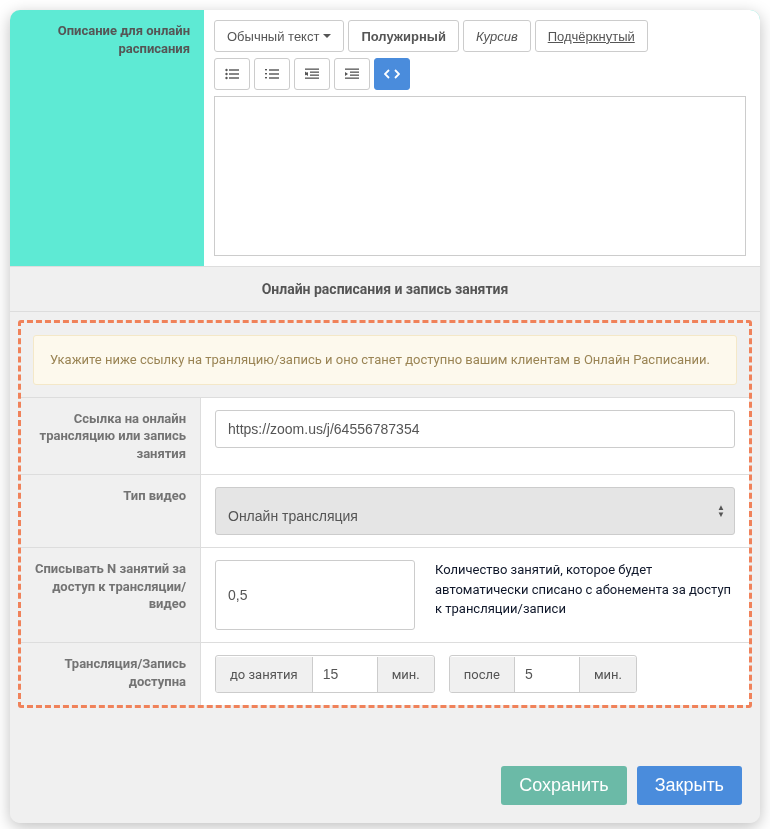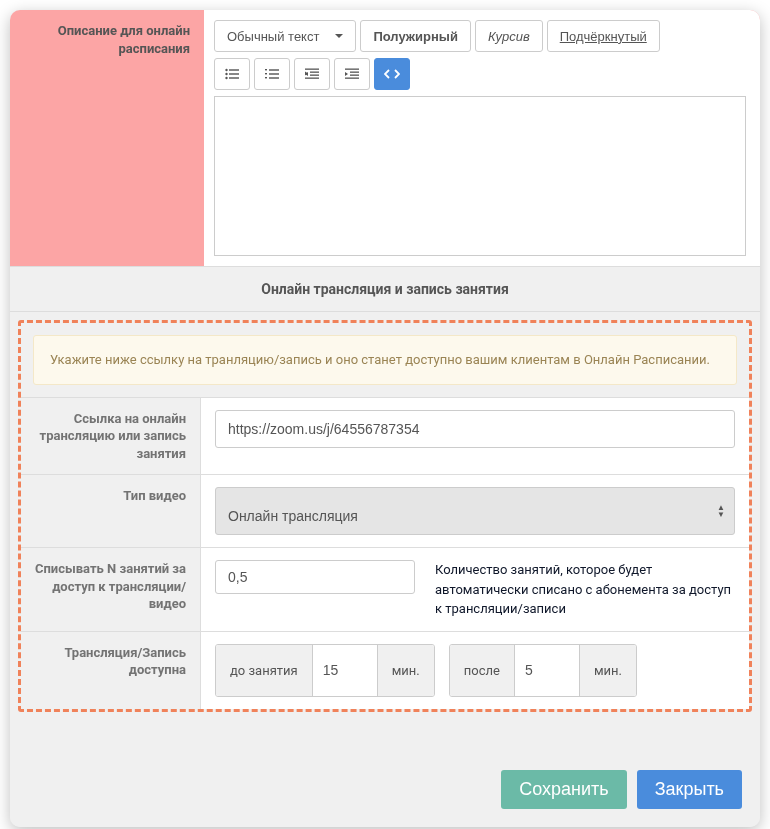"Описание для онлайн расписания" .row { background: #fca5a5 -> #5eead4 }
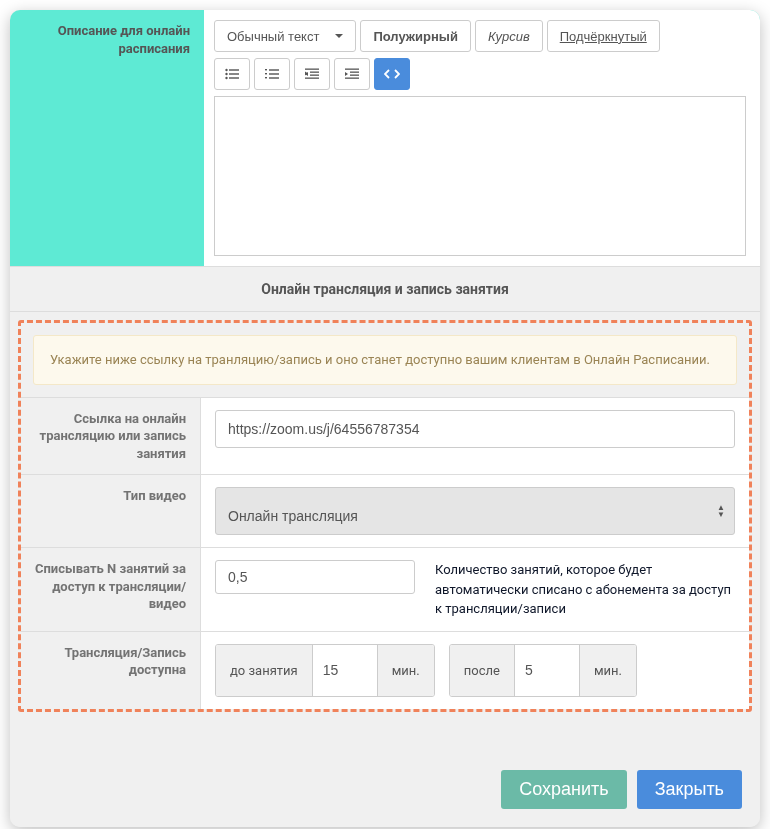"Обычный текст" .tb-btn { gap: 16px -> 4px }
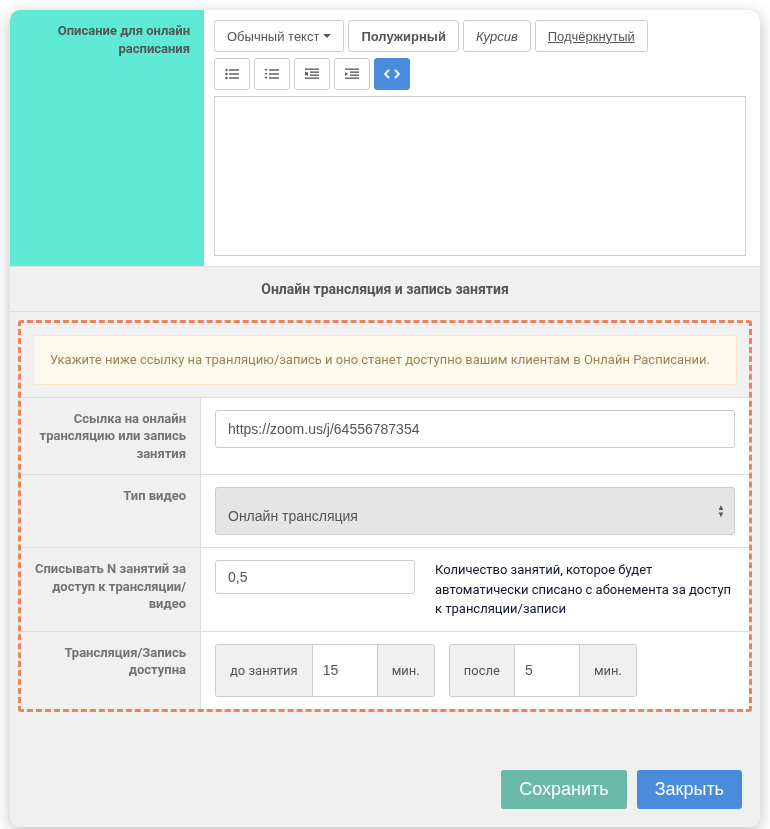"Онлайн трансляция и запись занятия" div.section-header { text: трансляция -> расписания }
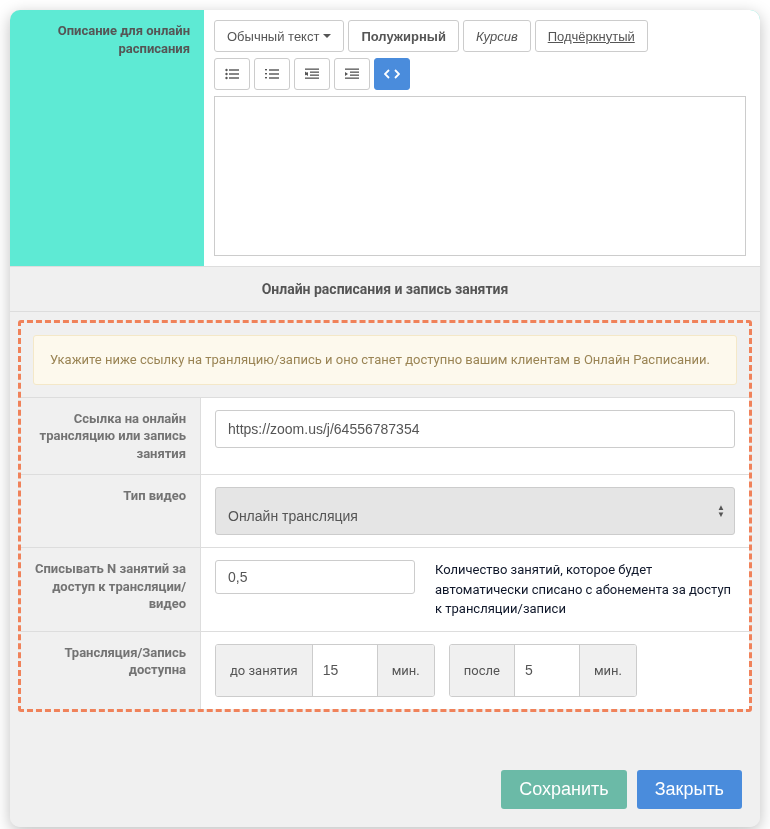"0,5" .small-input { padding: 8px 12px -> 26px 12px }
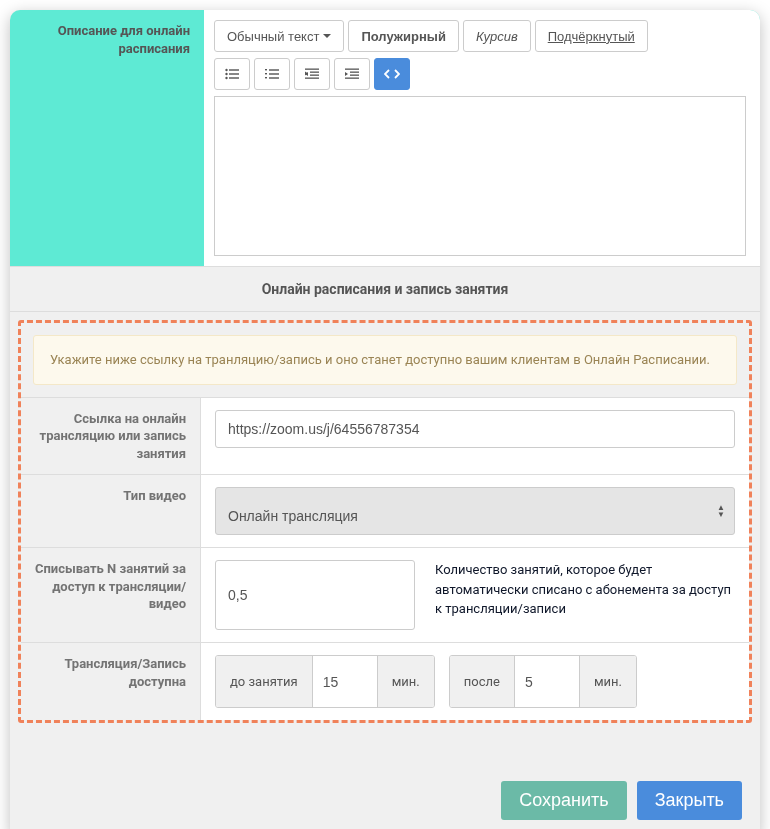"до занятия" .time-addon { padding: 18px 14px -> 10px 14px }
